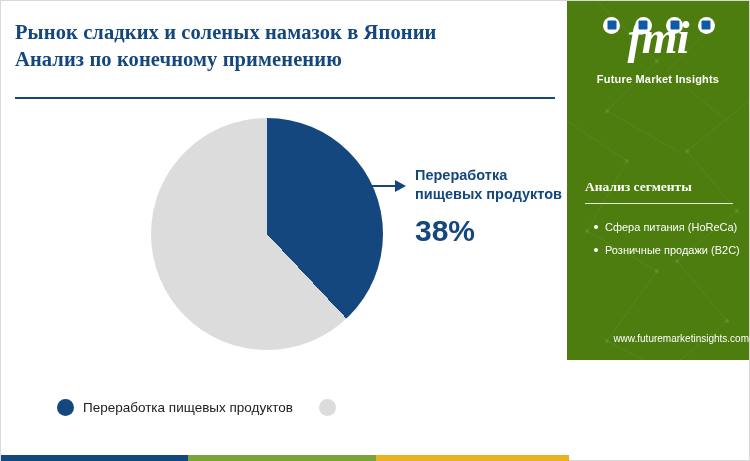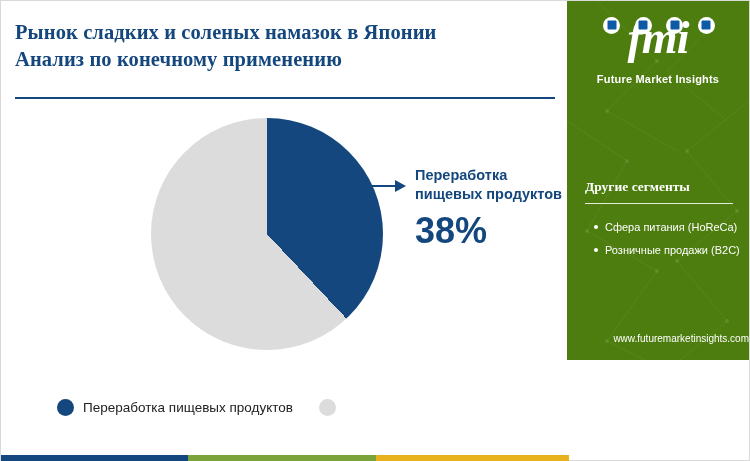"Другие сегменты" div.seg-title { text: Другие -> Анализ }
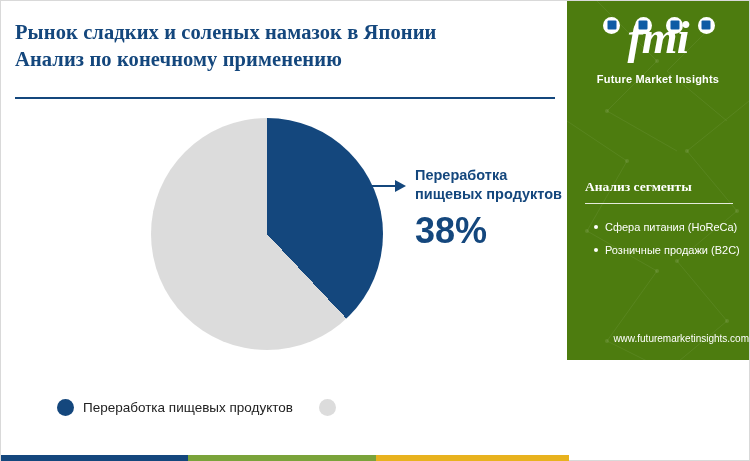"38%" .callout-value { font-size: 36px -> 30px }
